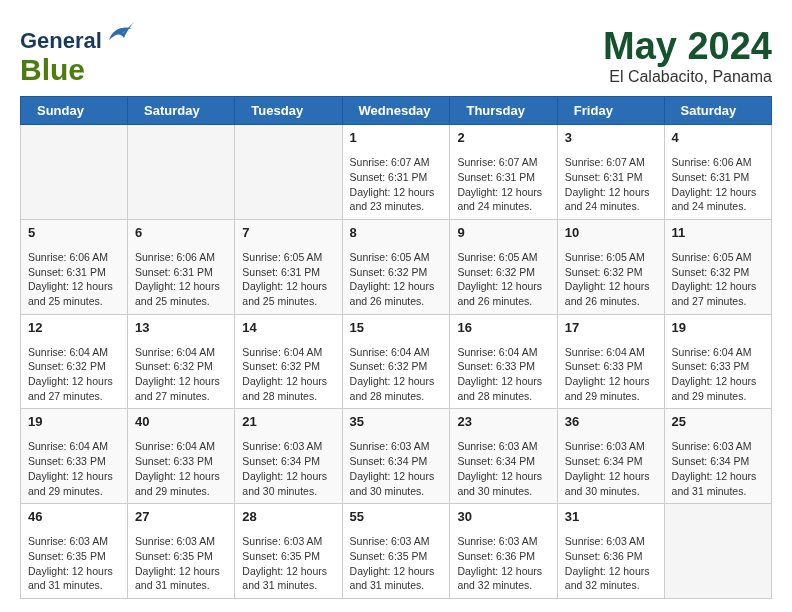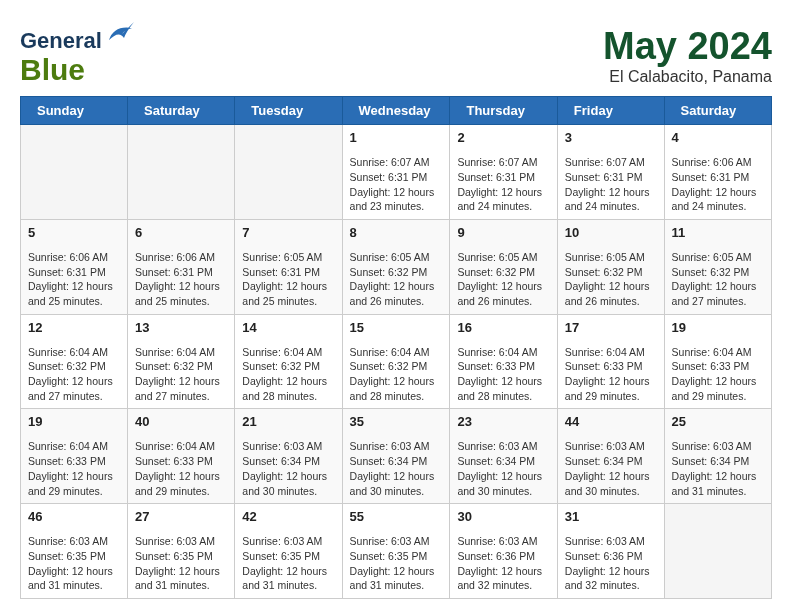"44" span.day-num { text: 44 -> 36 }
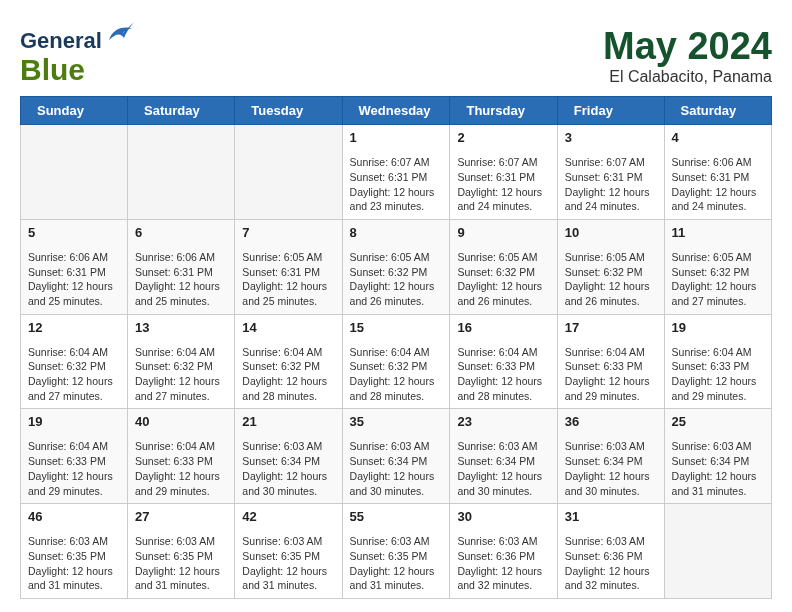"42" span.day-num { text: 42 -> 28 }
